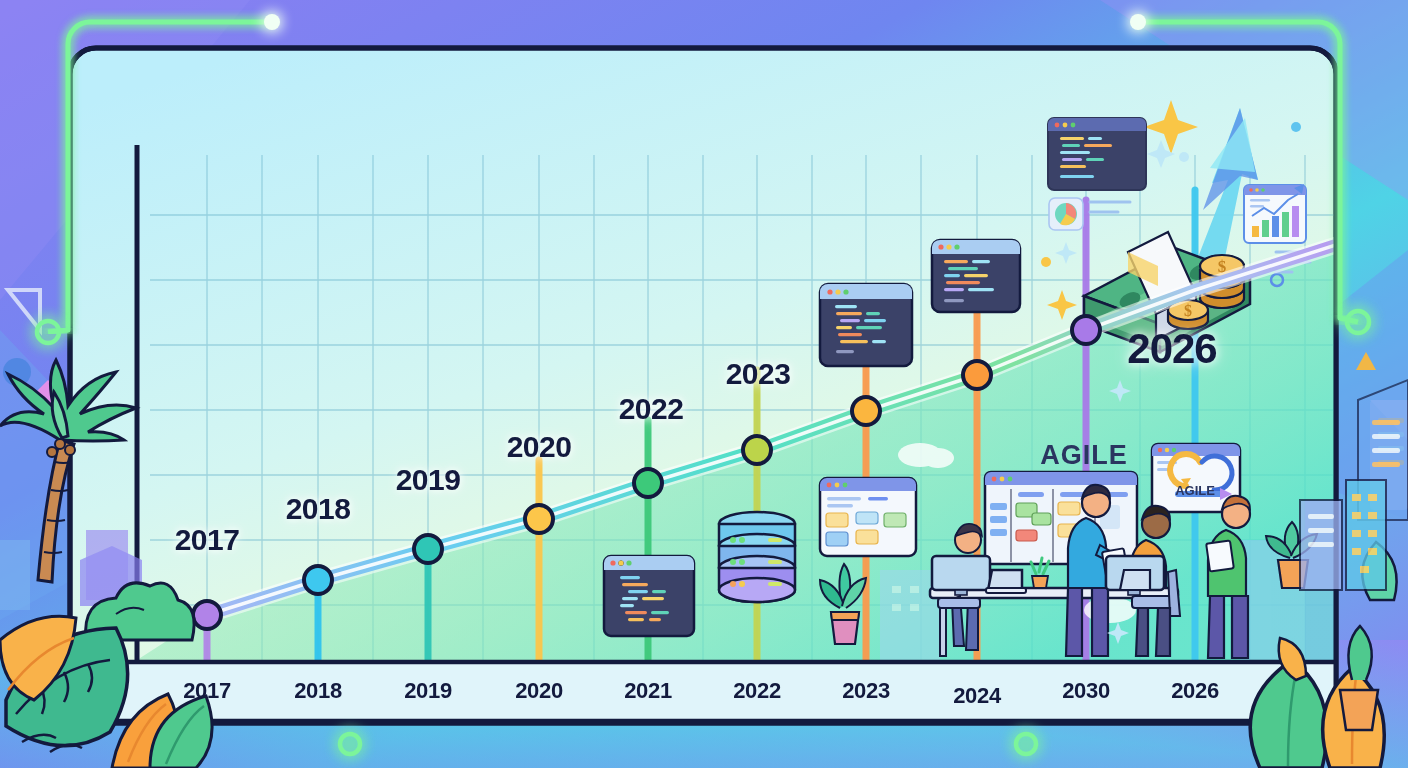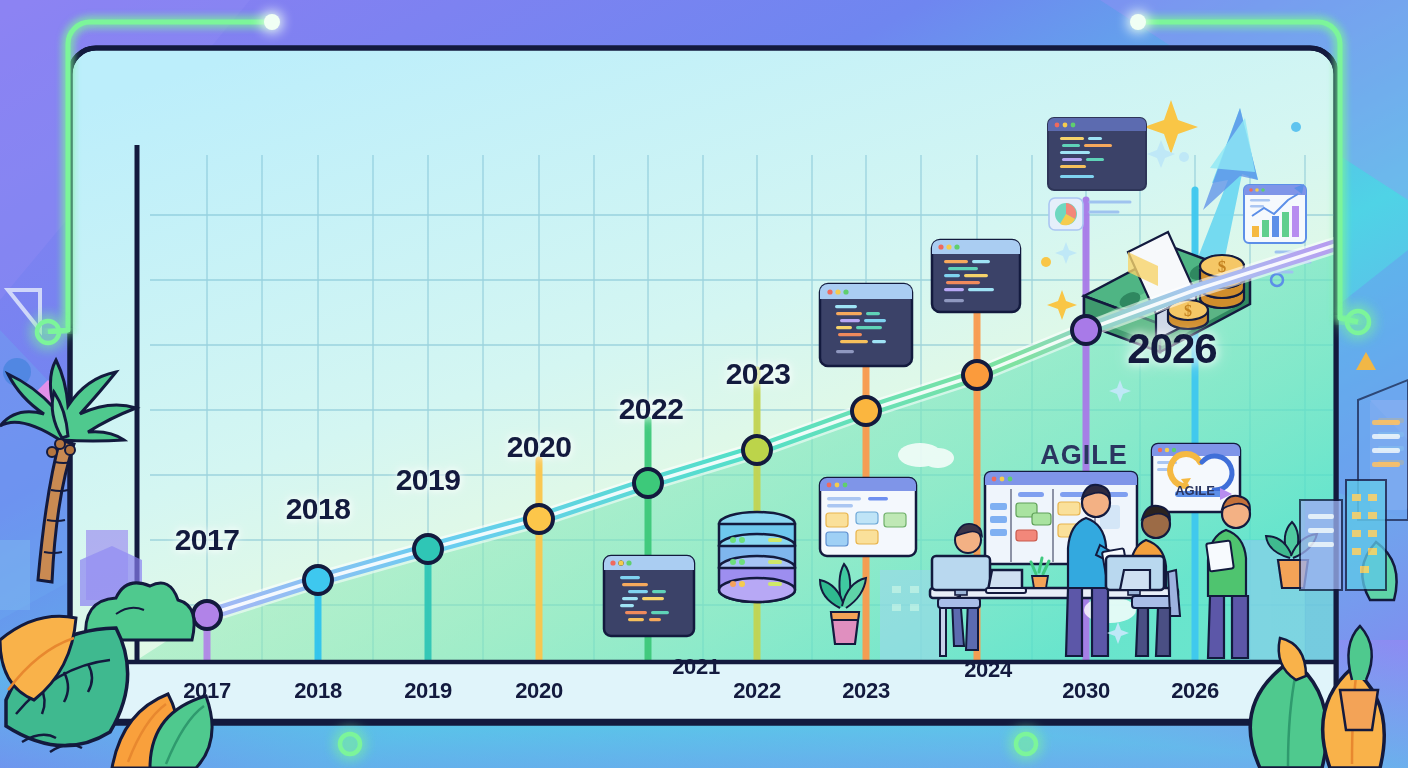"2021" div.yr-axis { margin-left: 48px -> none; top: 667px -> 691px }
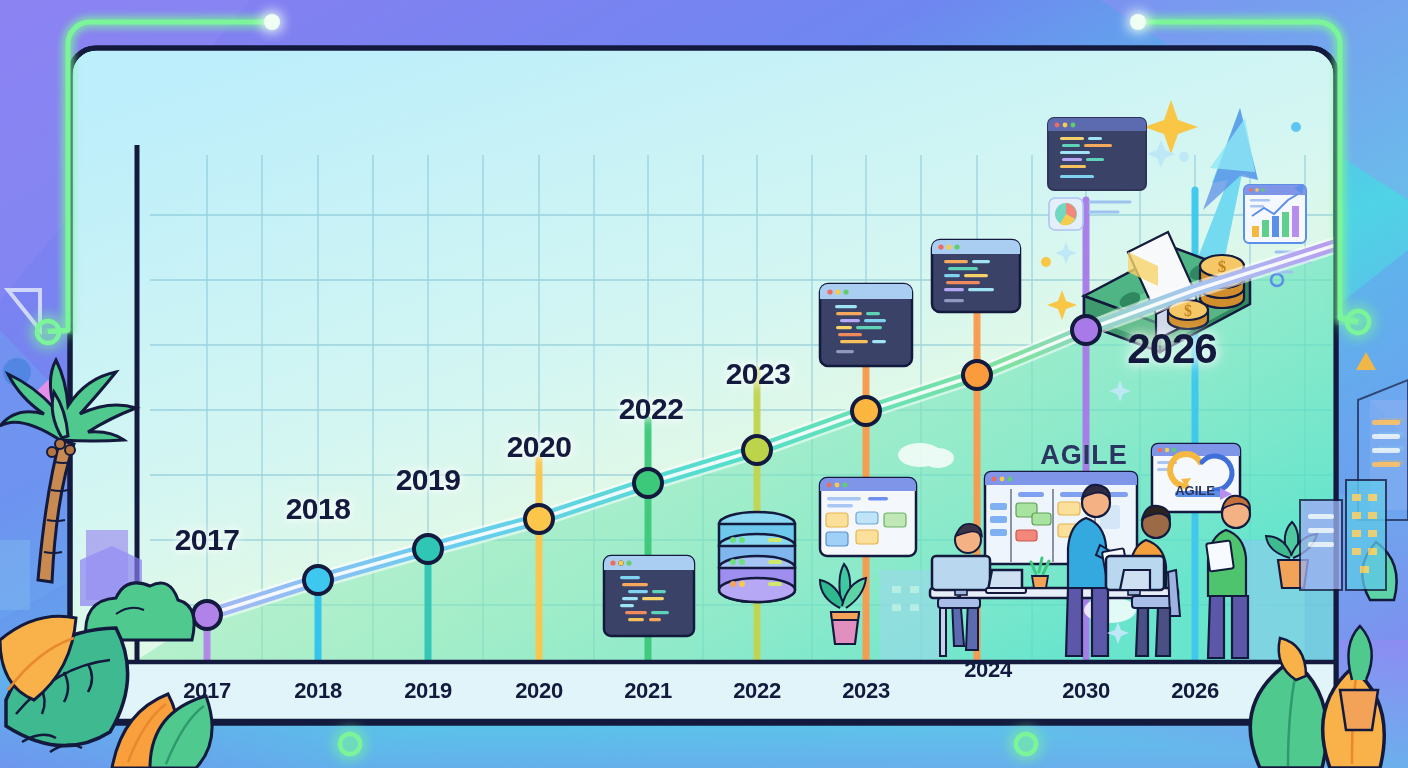"2024" div.yr-axis { margin-left: 11px -> none; top: 670px -> 696px }
